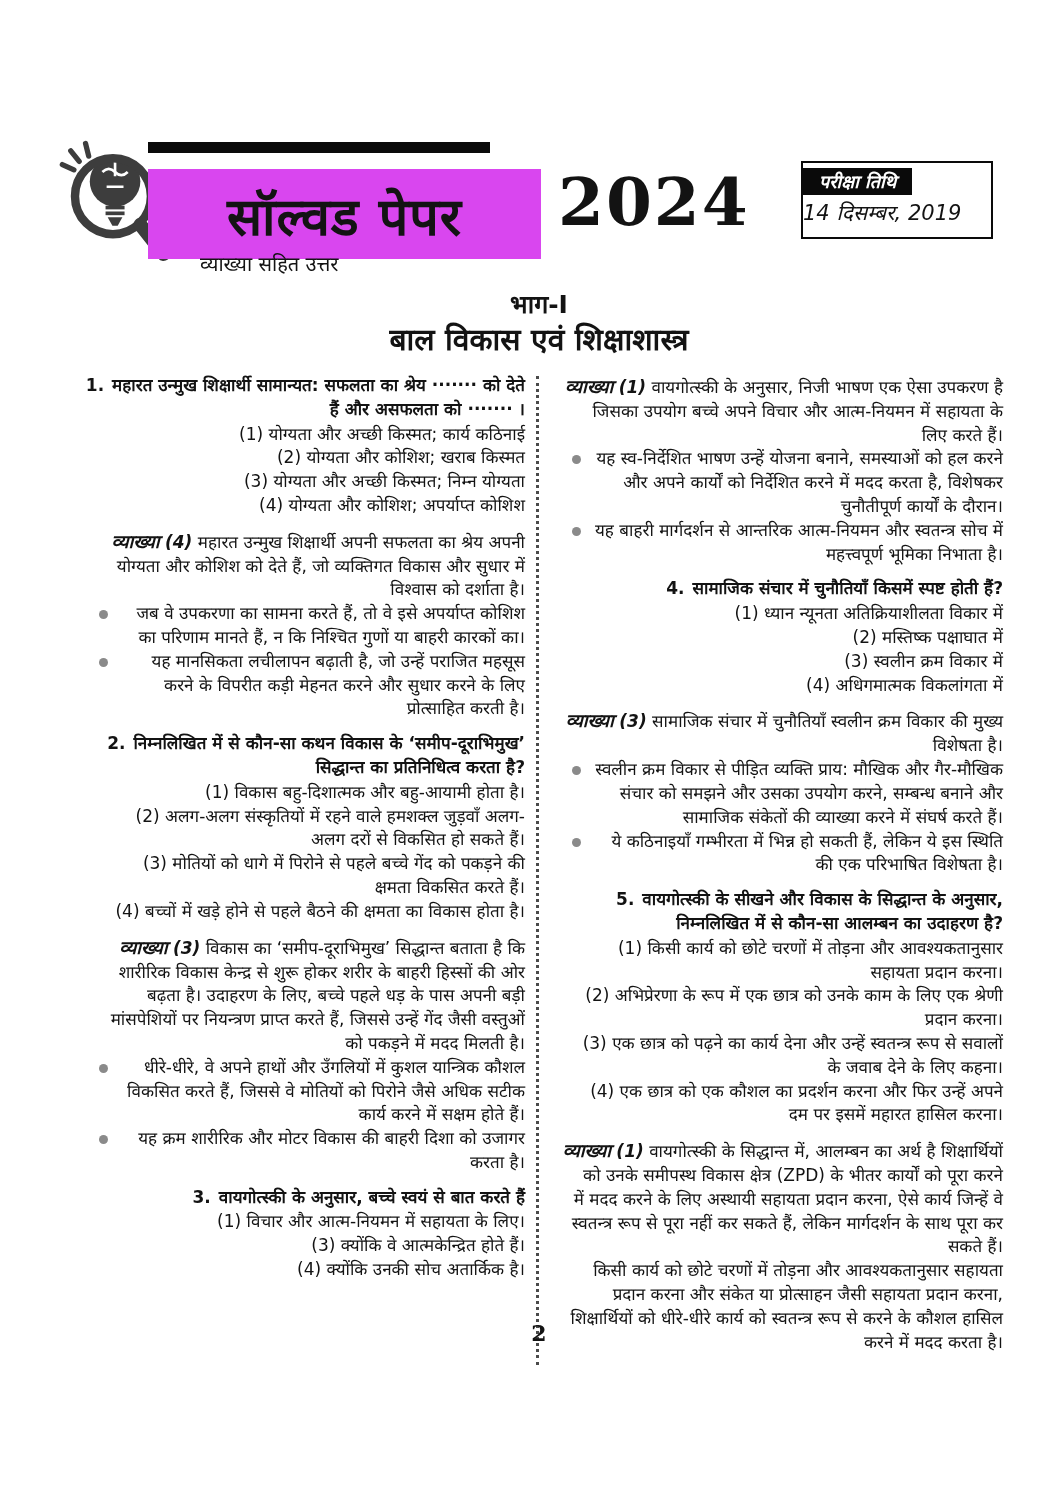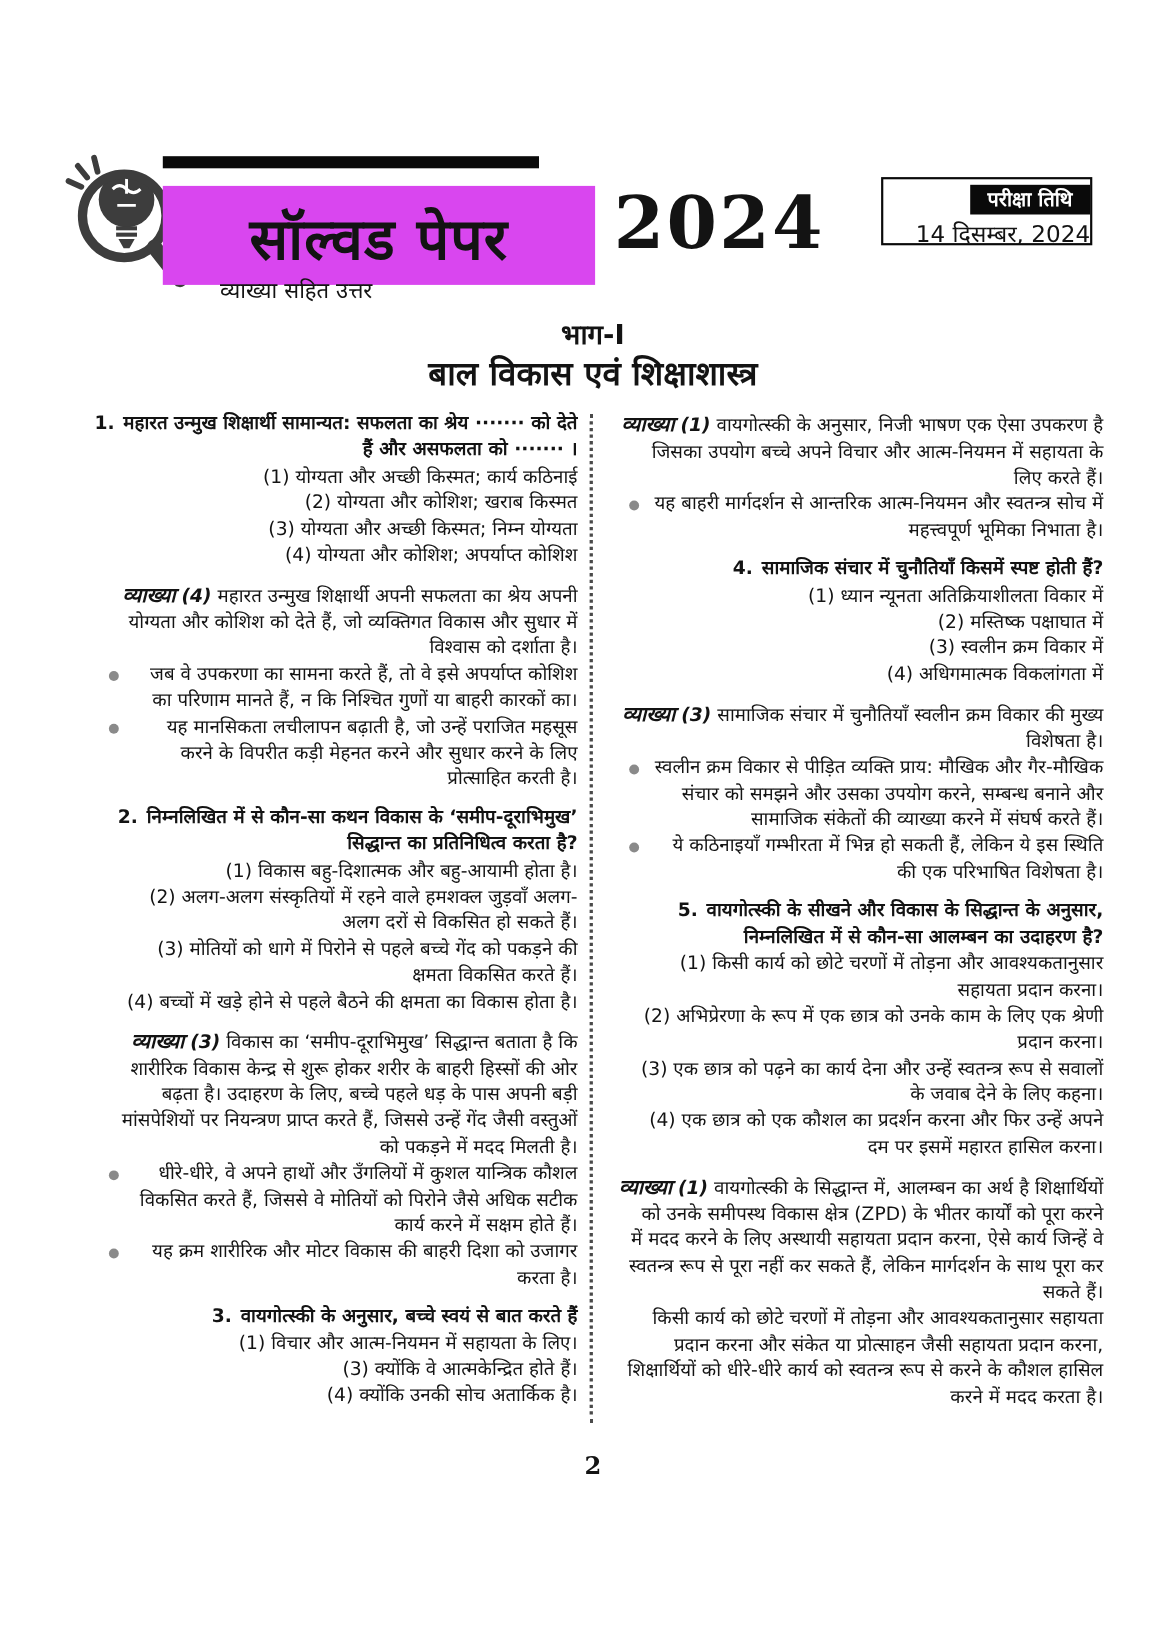"परीक्षा तिथि" .date-box { font-style: none -> italic; height: 62px -> 78px; text-align: right -> left }
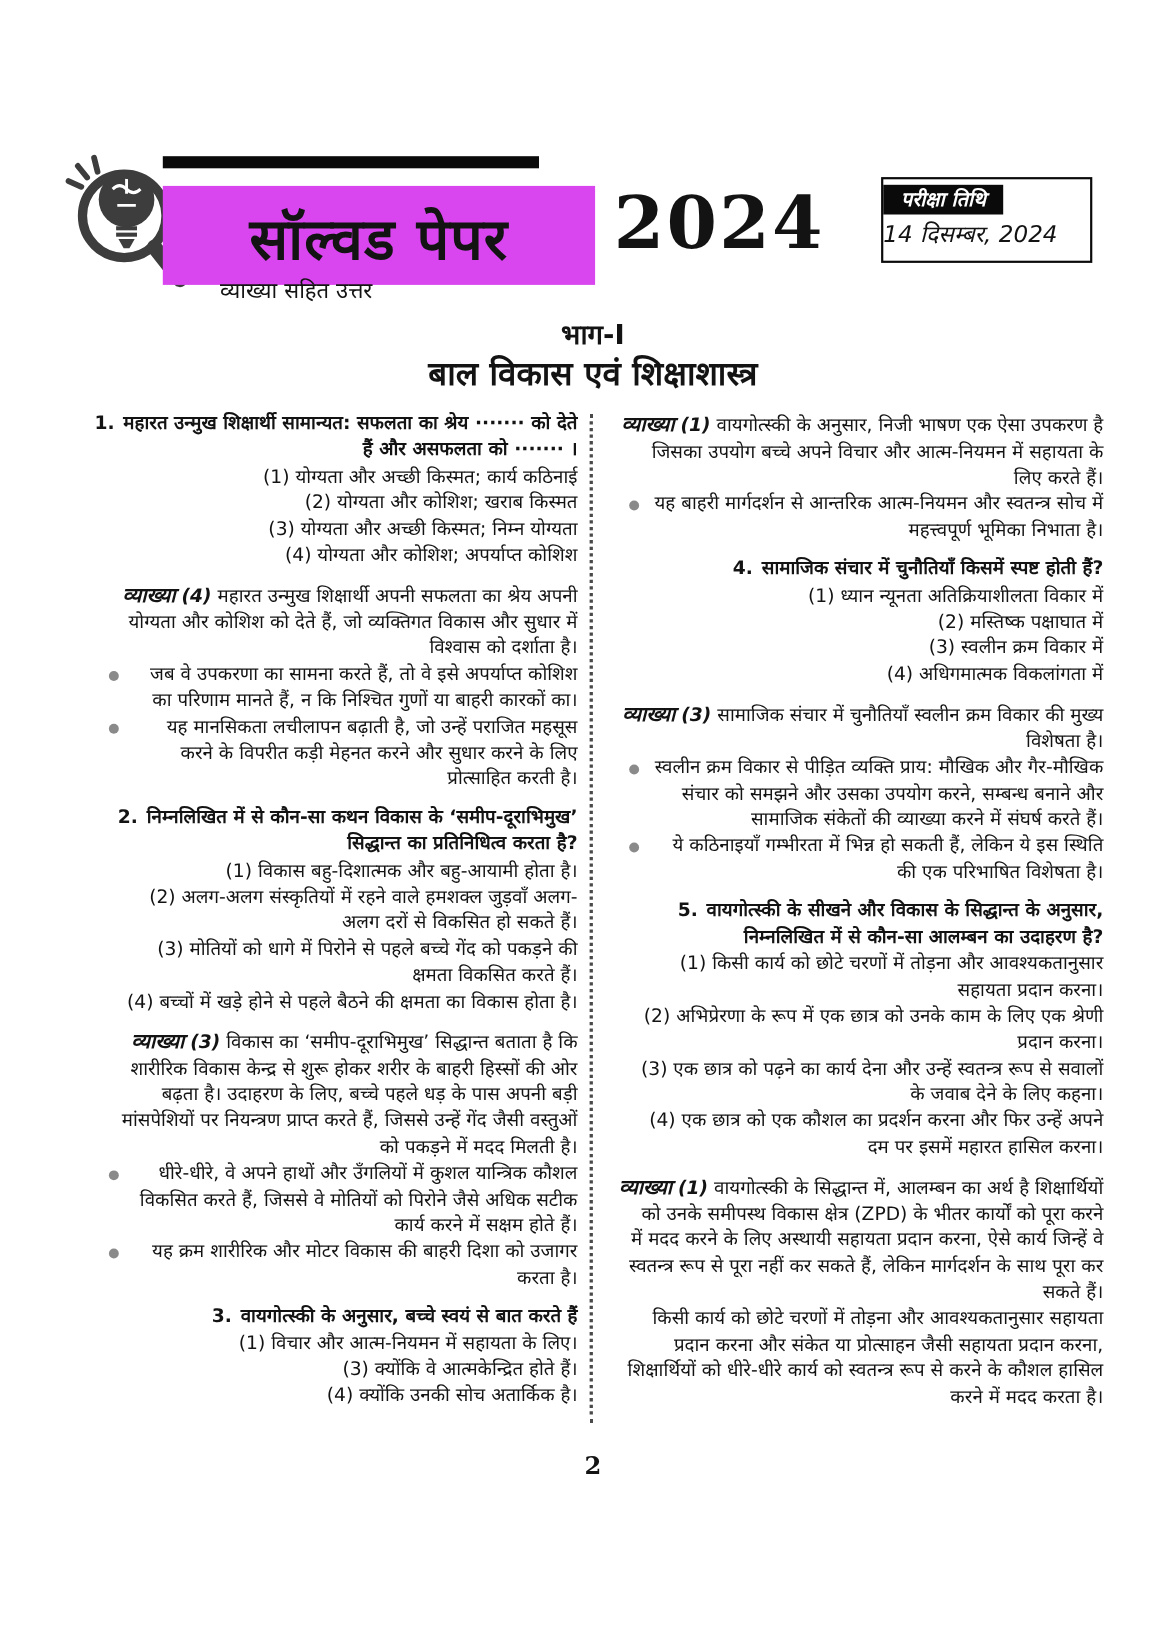"14 दिसम्बर, 2024" div.date-value { text: 2024 -> 2019 }
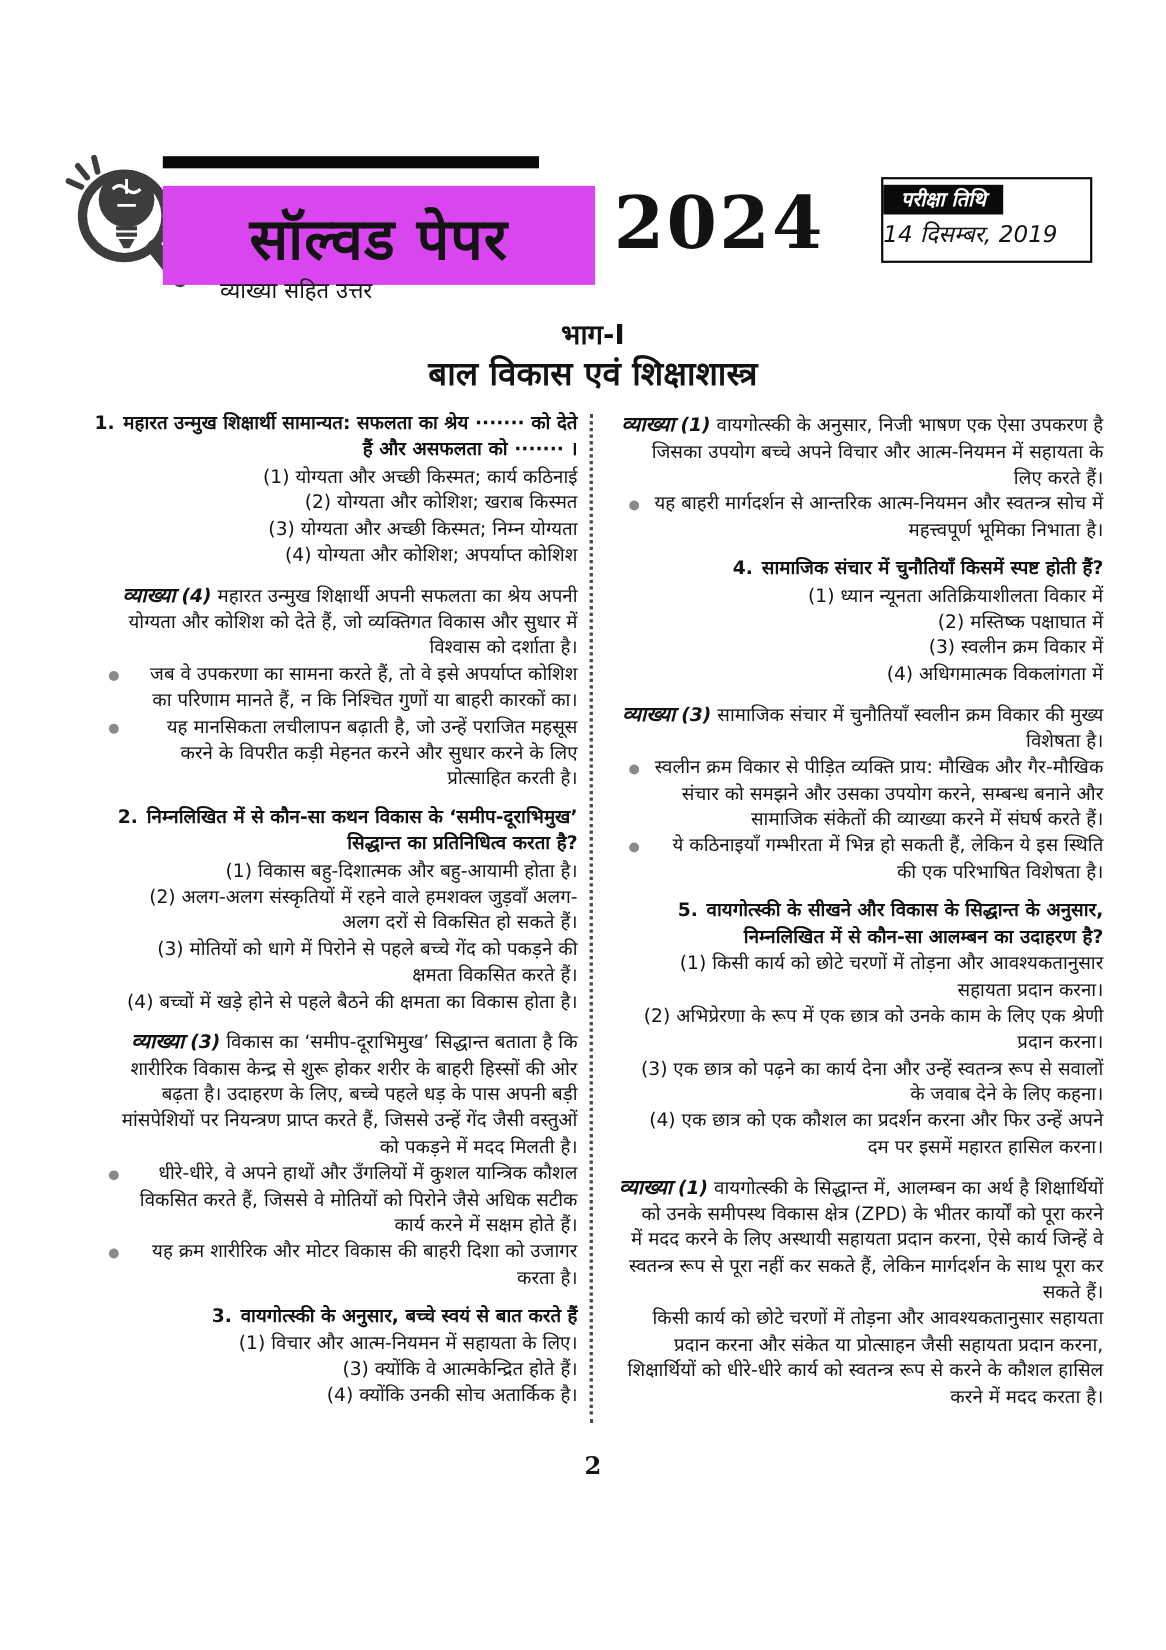"यह स्व-निर्देशित भाषण उन्हें योजना" div.bullet { html: none -> <div>यह स्व-निर्देशित भाषण उन्हें योजना बनाने, समस्याओं को हल करने और अपने कार्यों को निर्देशित करने में मदद करता है, विशेषकर चुनौतीपूर्ण कार्यों के दौरान।</div> }
